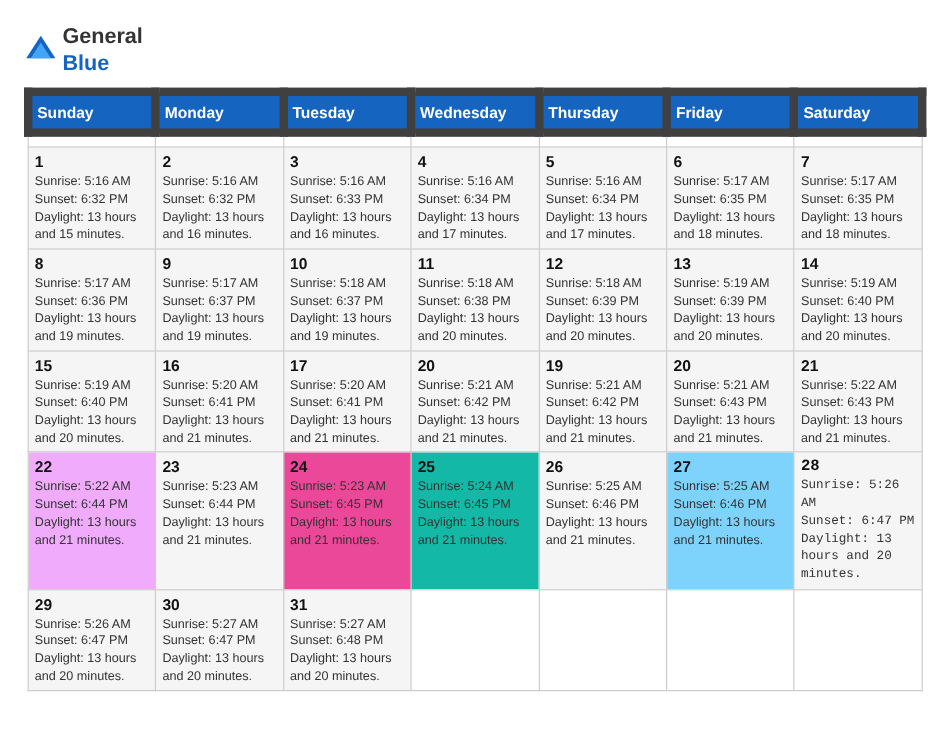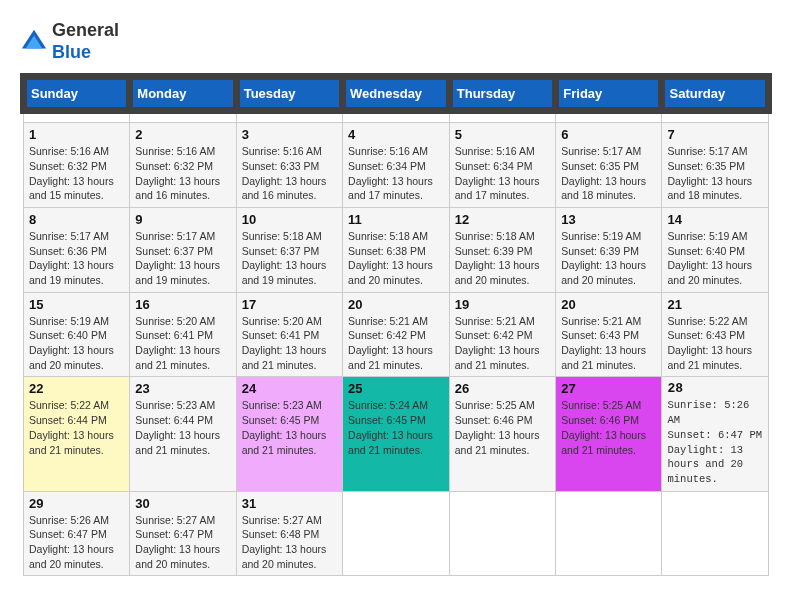"22" td { background: #fef9c3 -> #f0abfc }
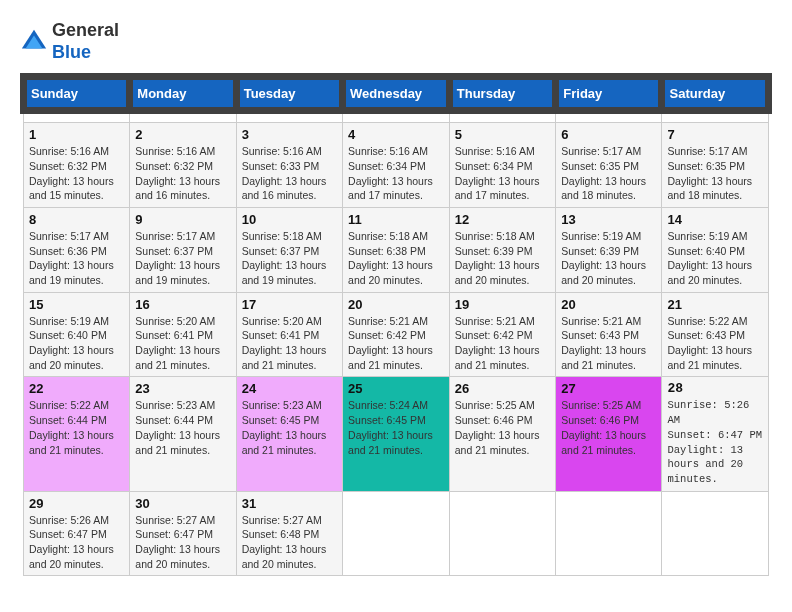"24" td { background: #f0abfc -> #ec4899 }
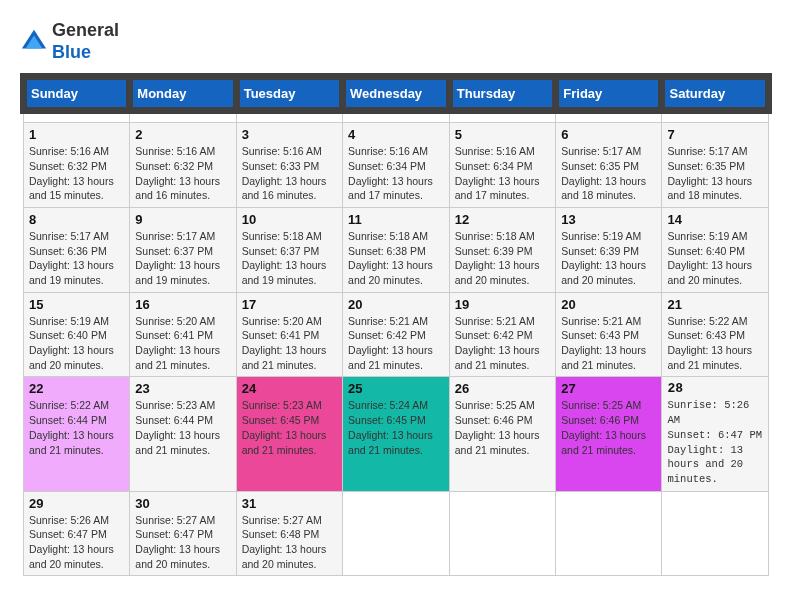"27" td { background: #d946ef -> #7dd3fc }
